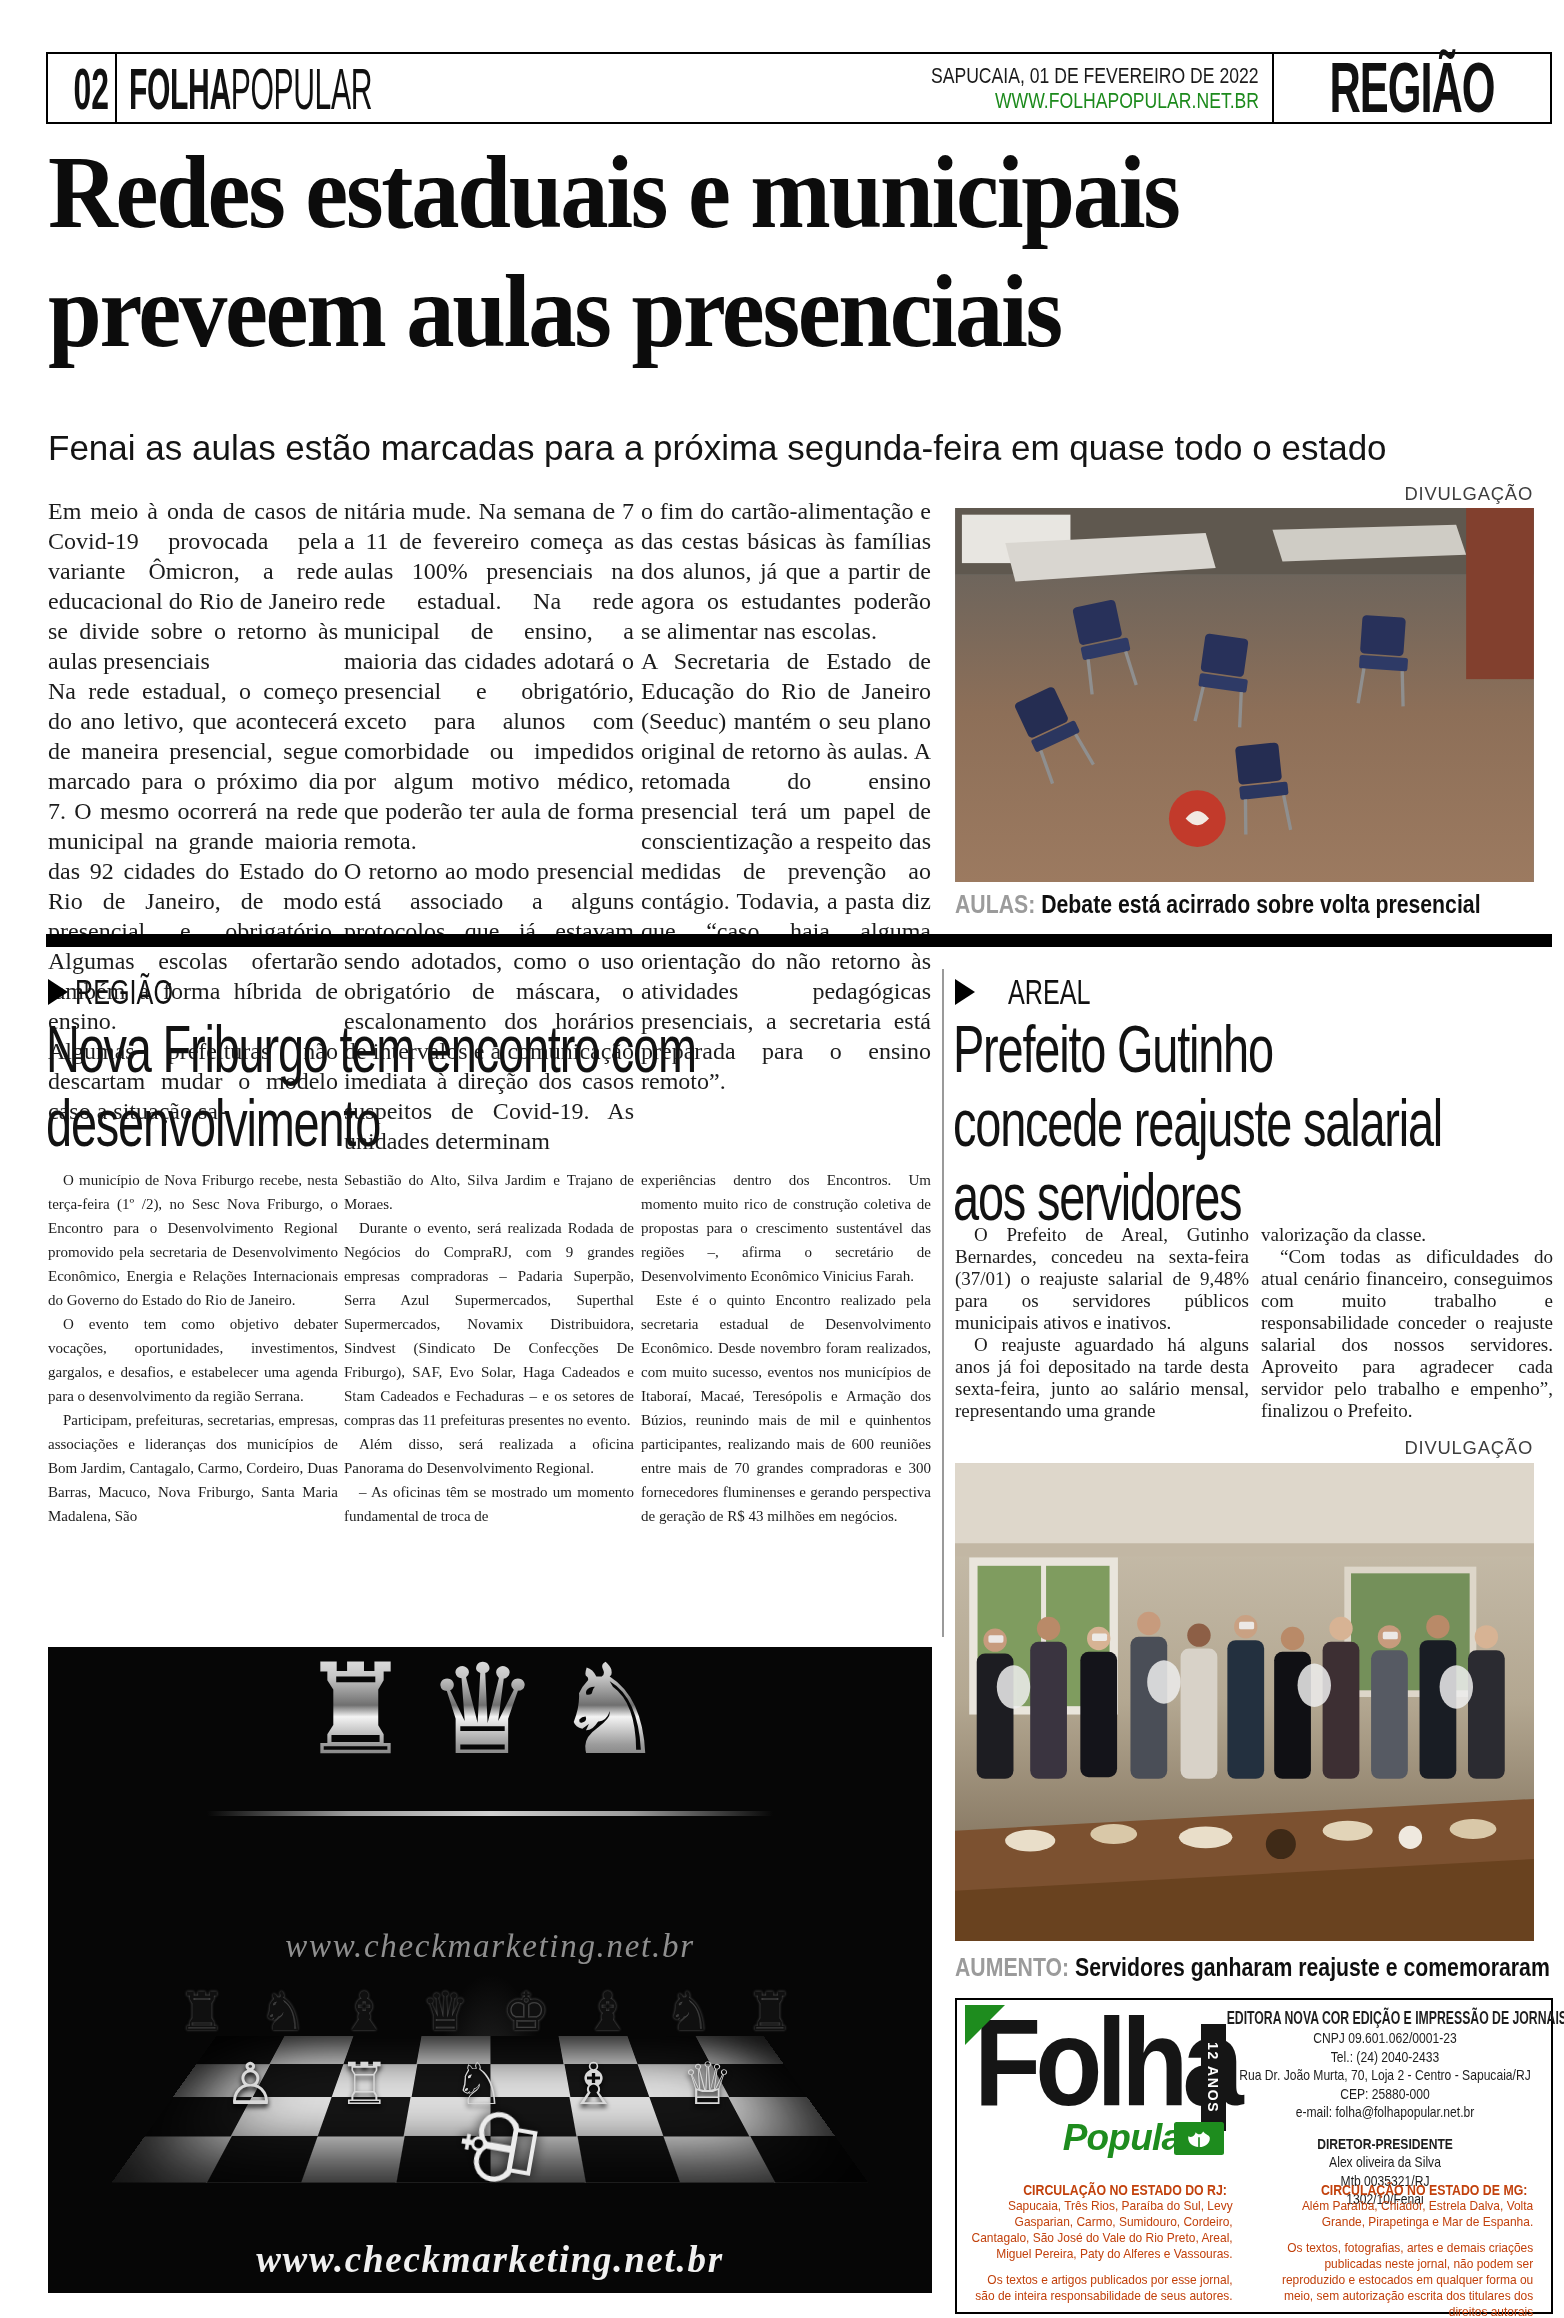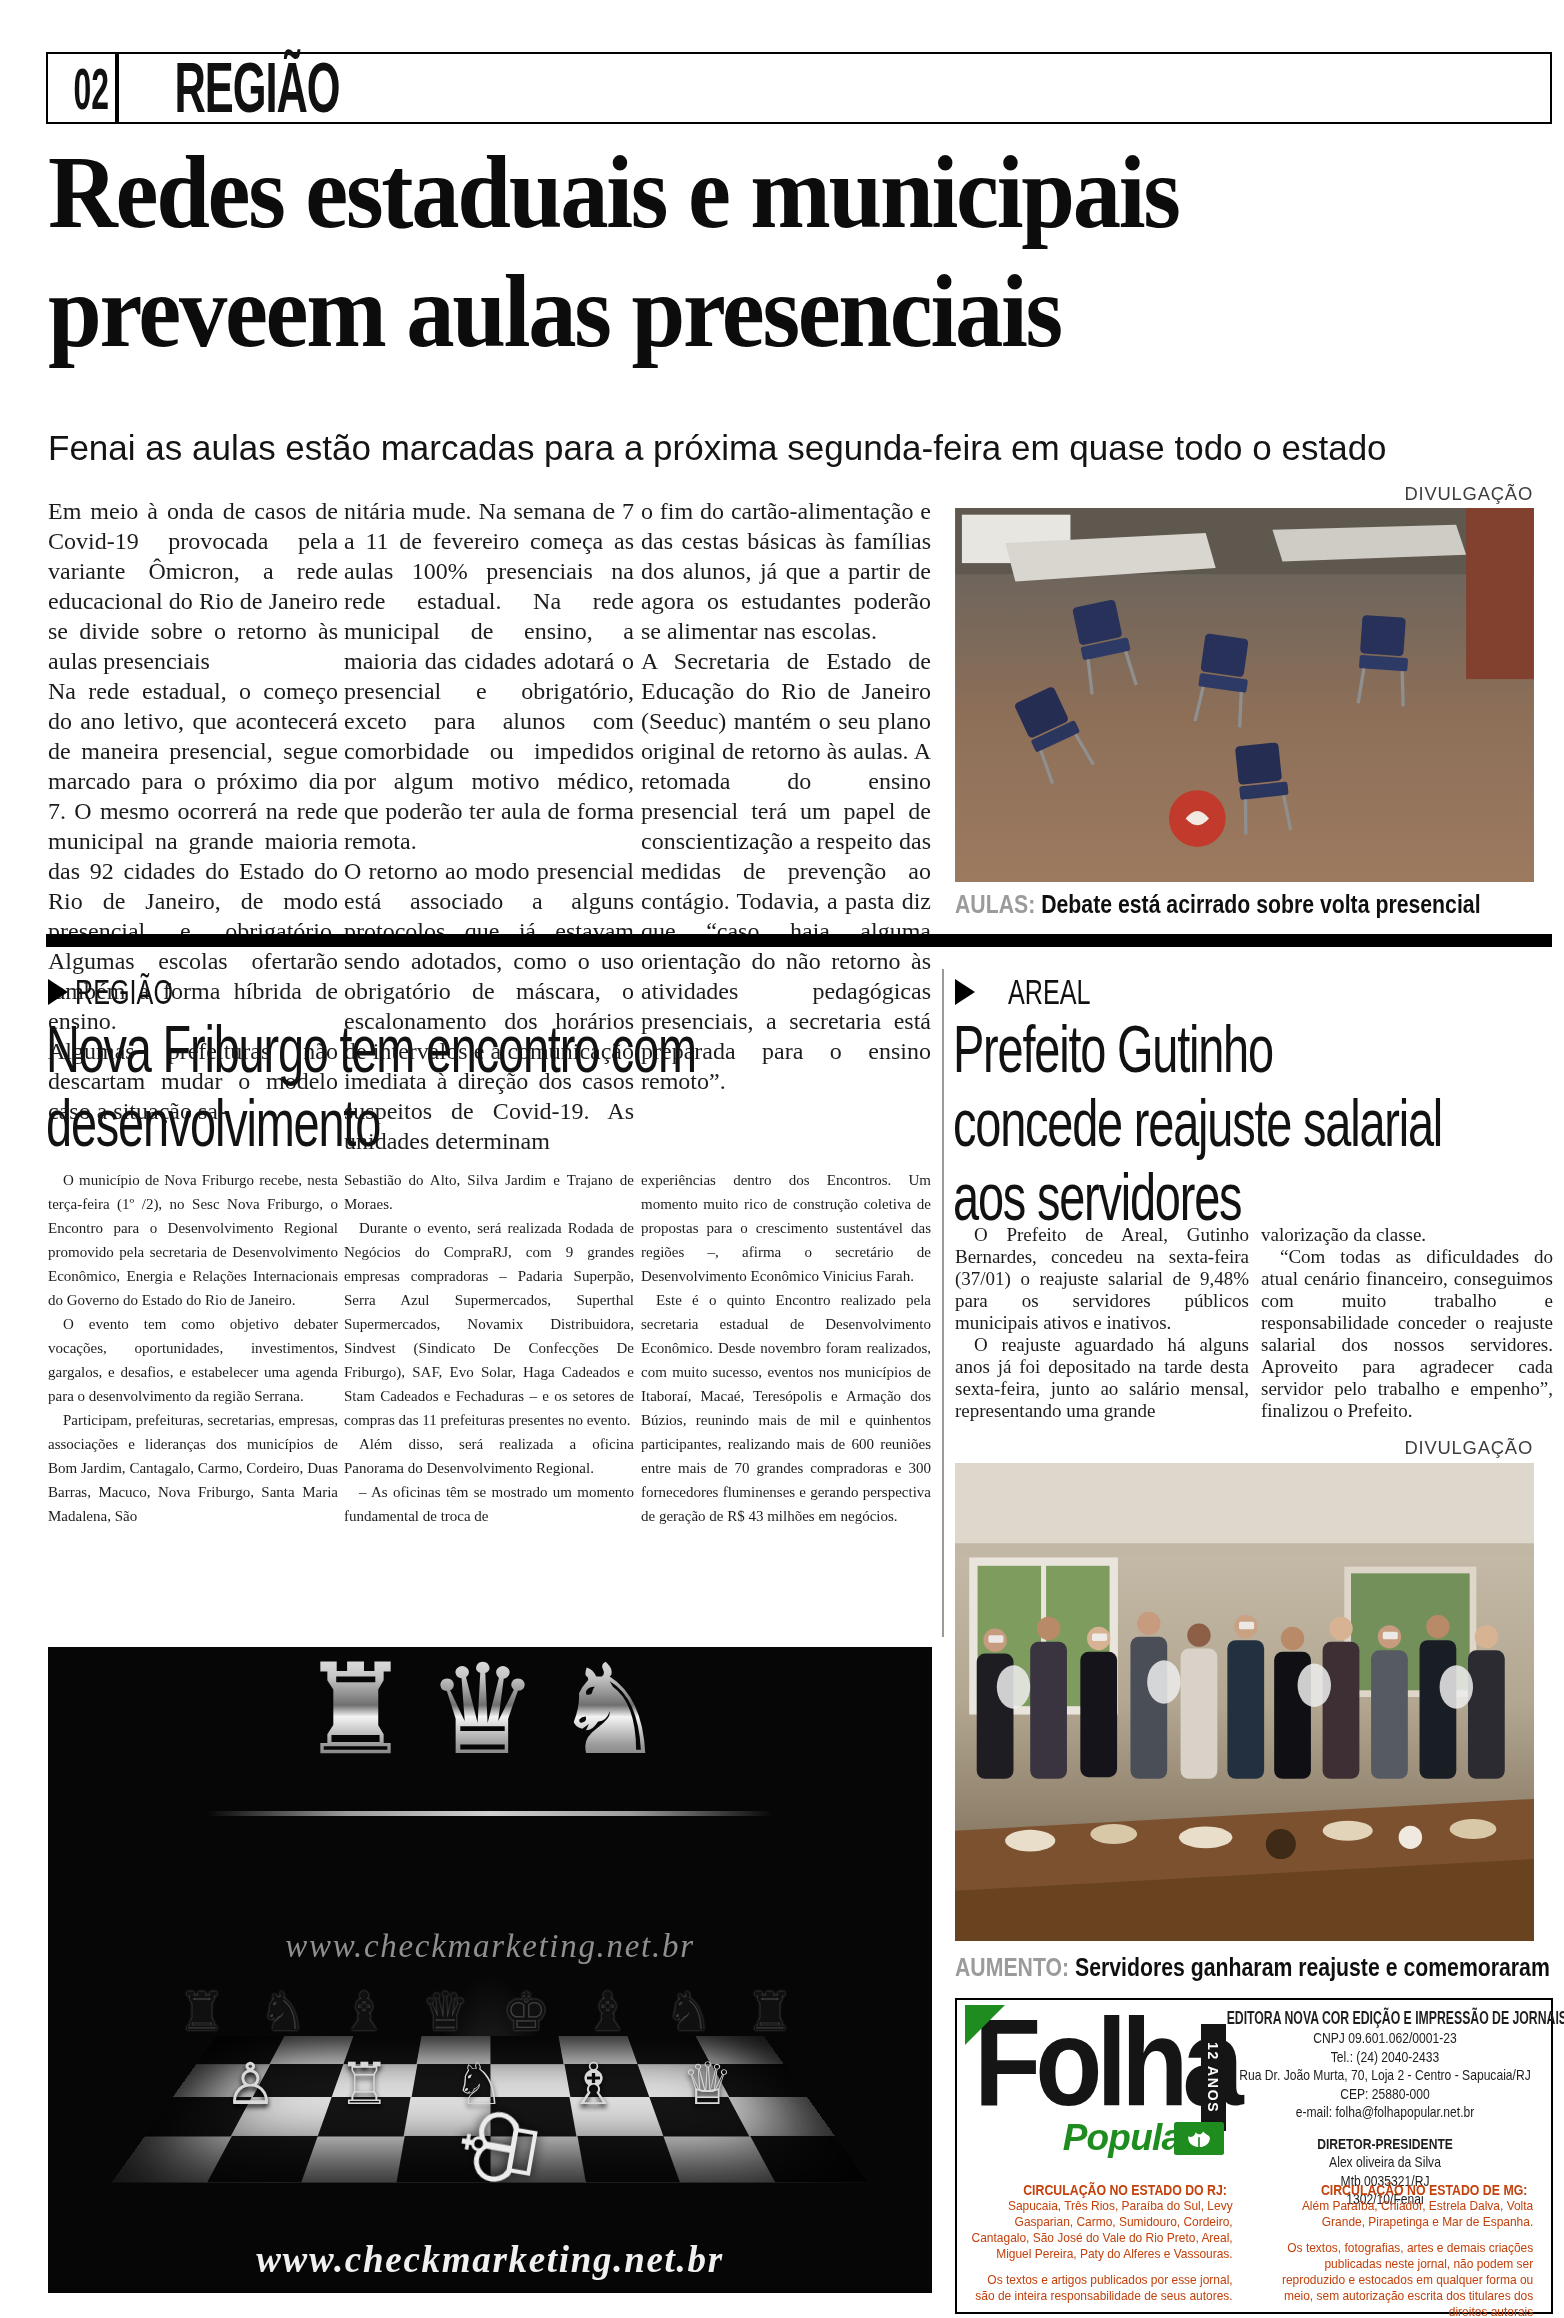"FOLHAPOPULAR" div.hcell { html: none -> <div> <div> <span>FOLHA</span><span>POPULAR</span> </div> </div> }
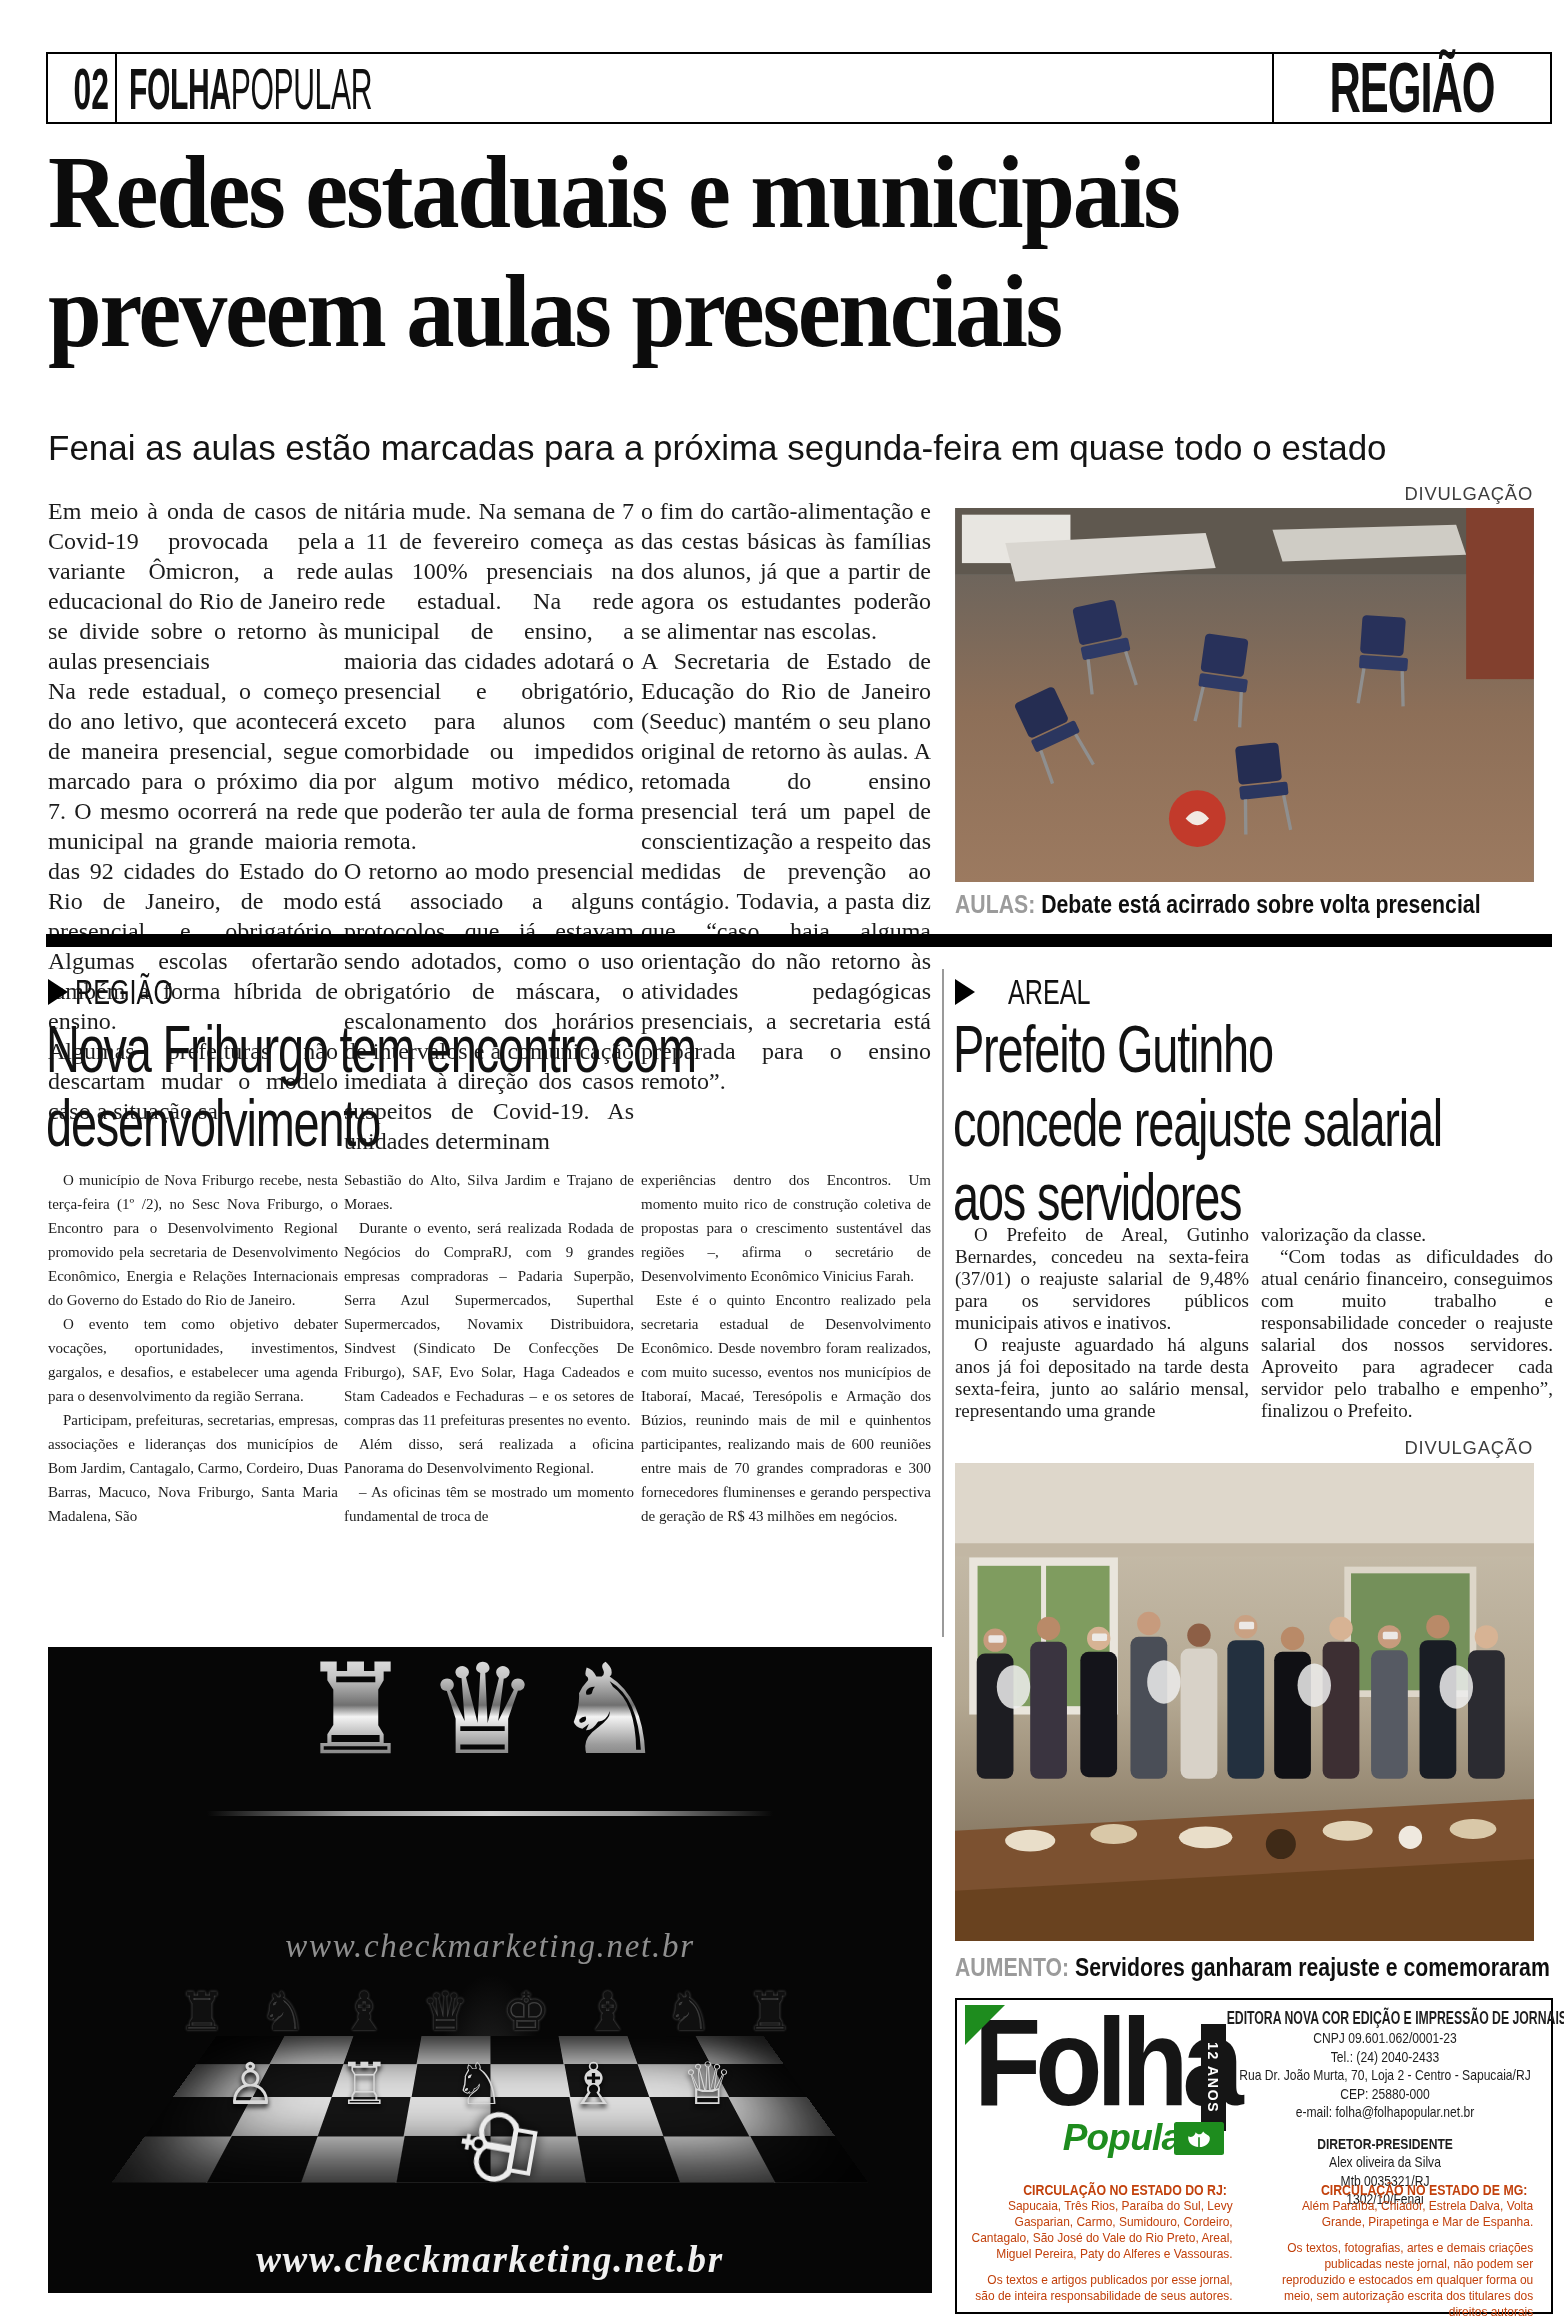"SAPUCAIA, 01 DE FEVEREIRO DE" div.hcell { html: none -> <div> <span>SAPUCAIA, 01 DE FEVEREIRO DE 2022</span> <span>WWW.FOLHAPOPULAR.NET.BR</span> </div> }
